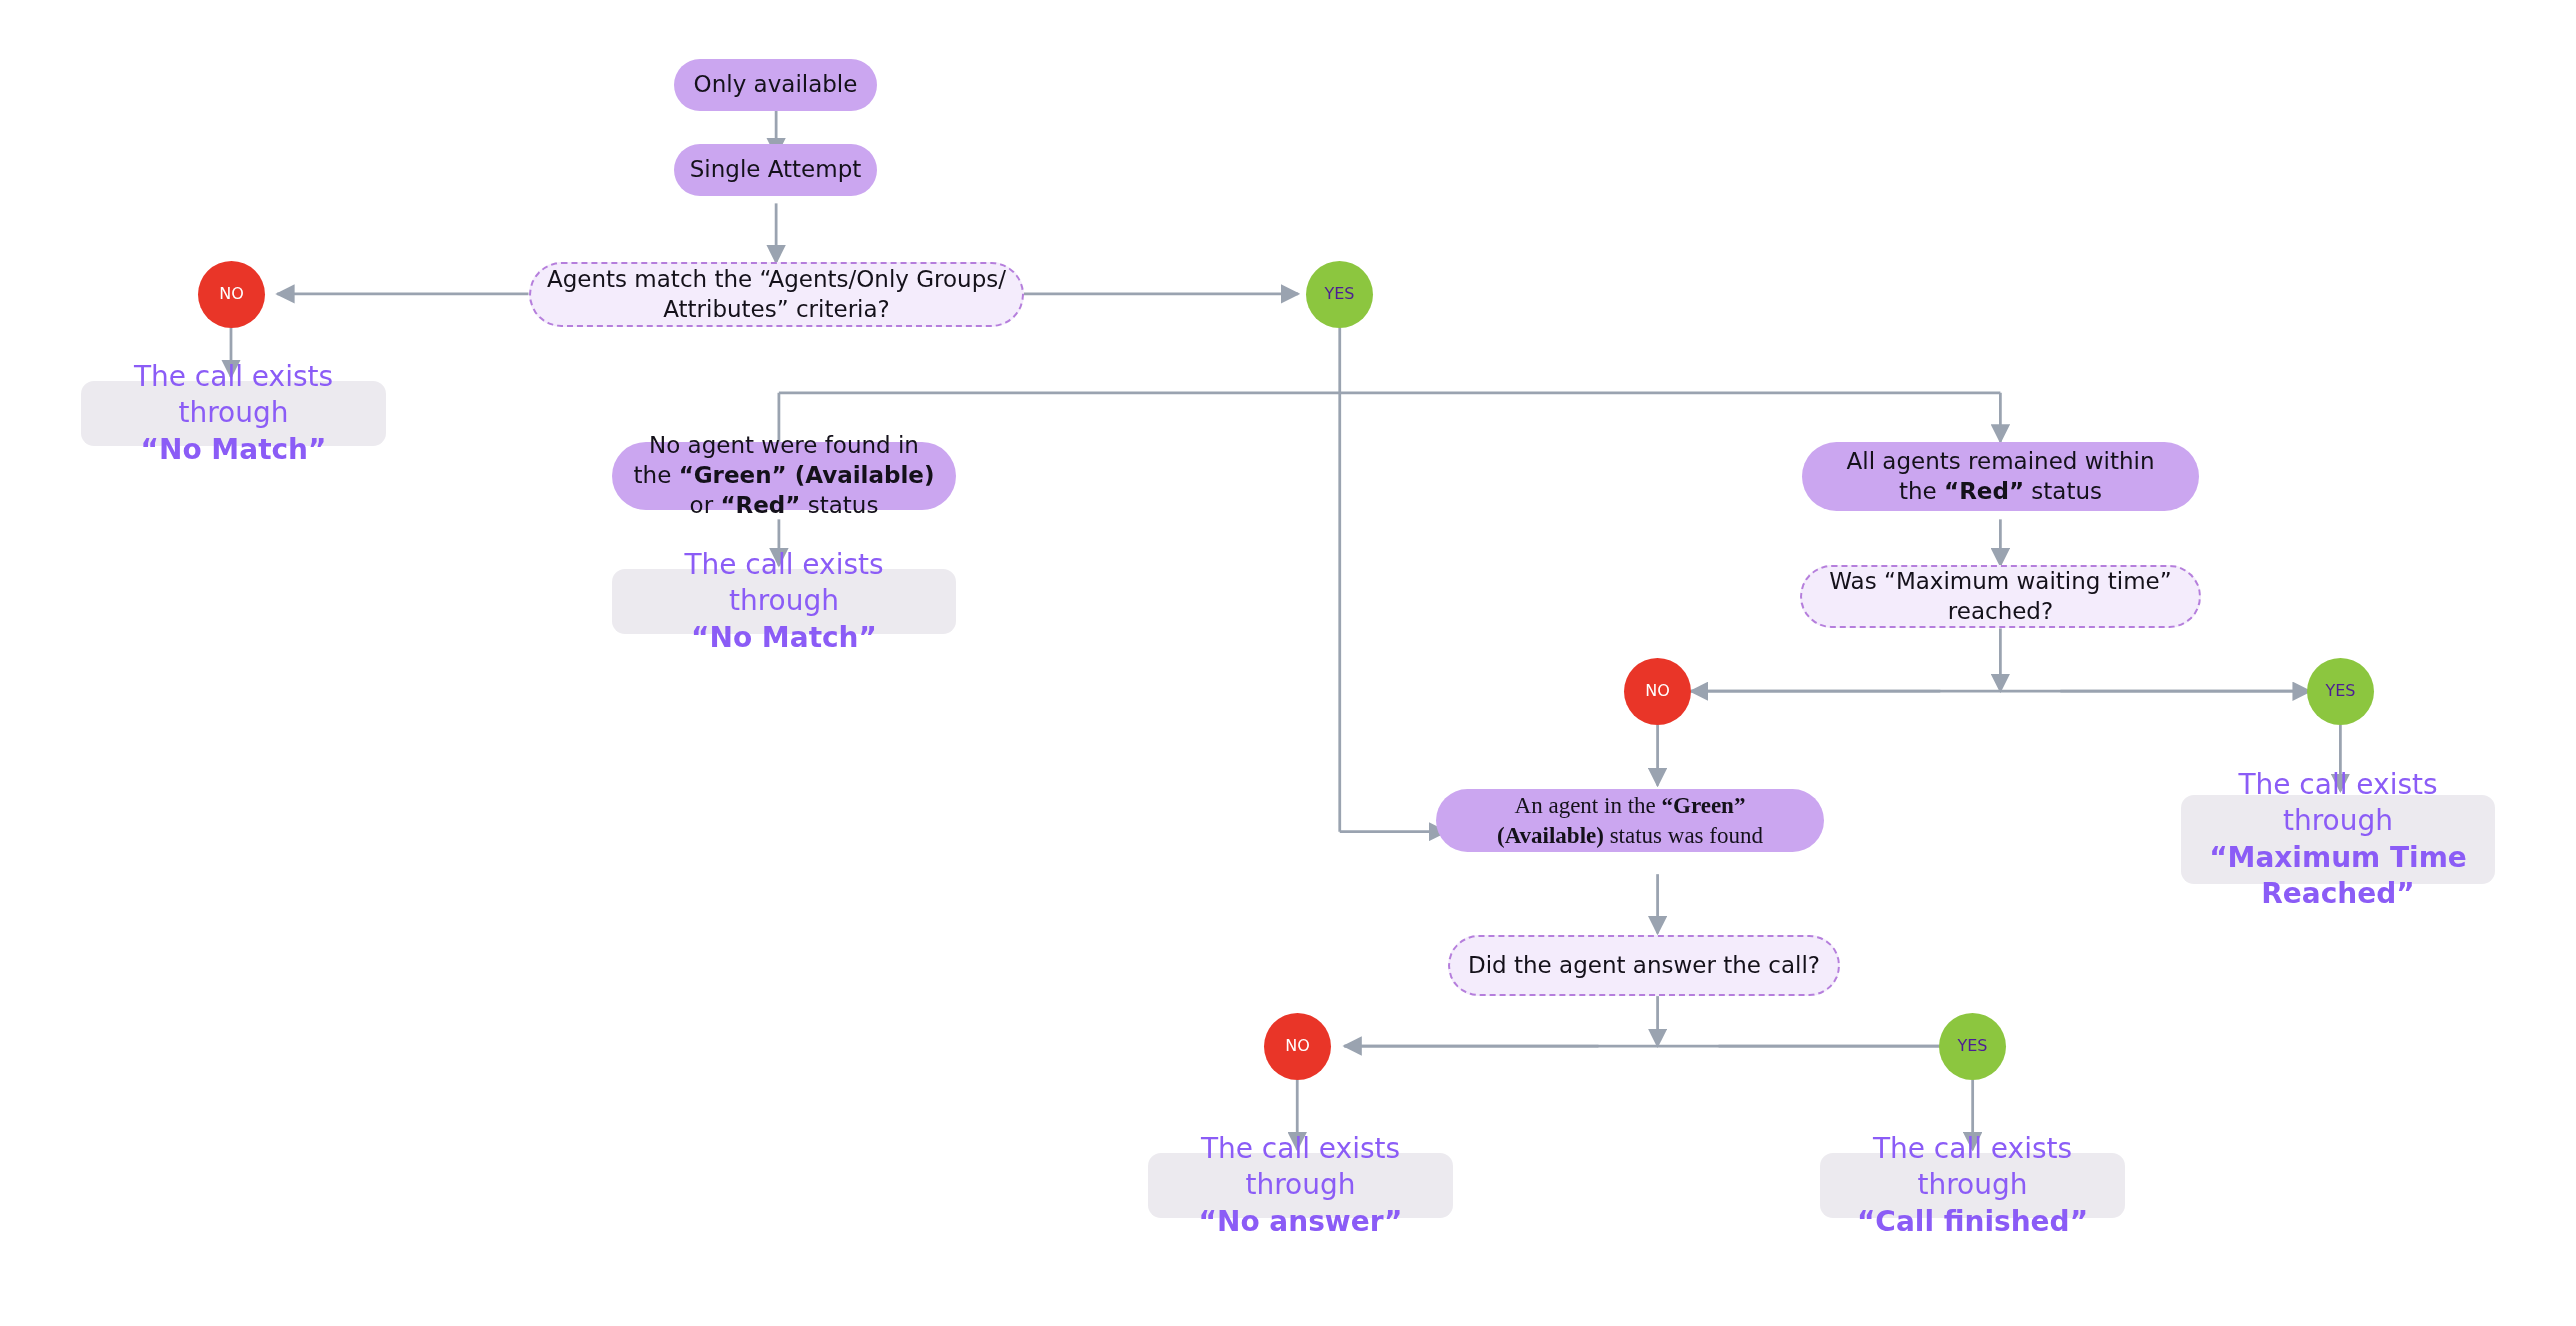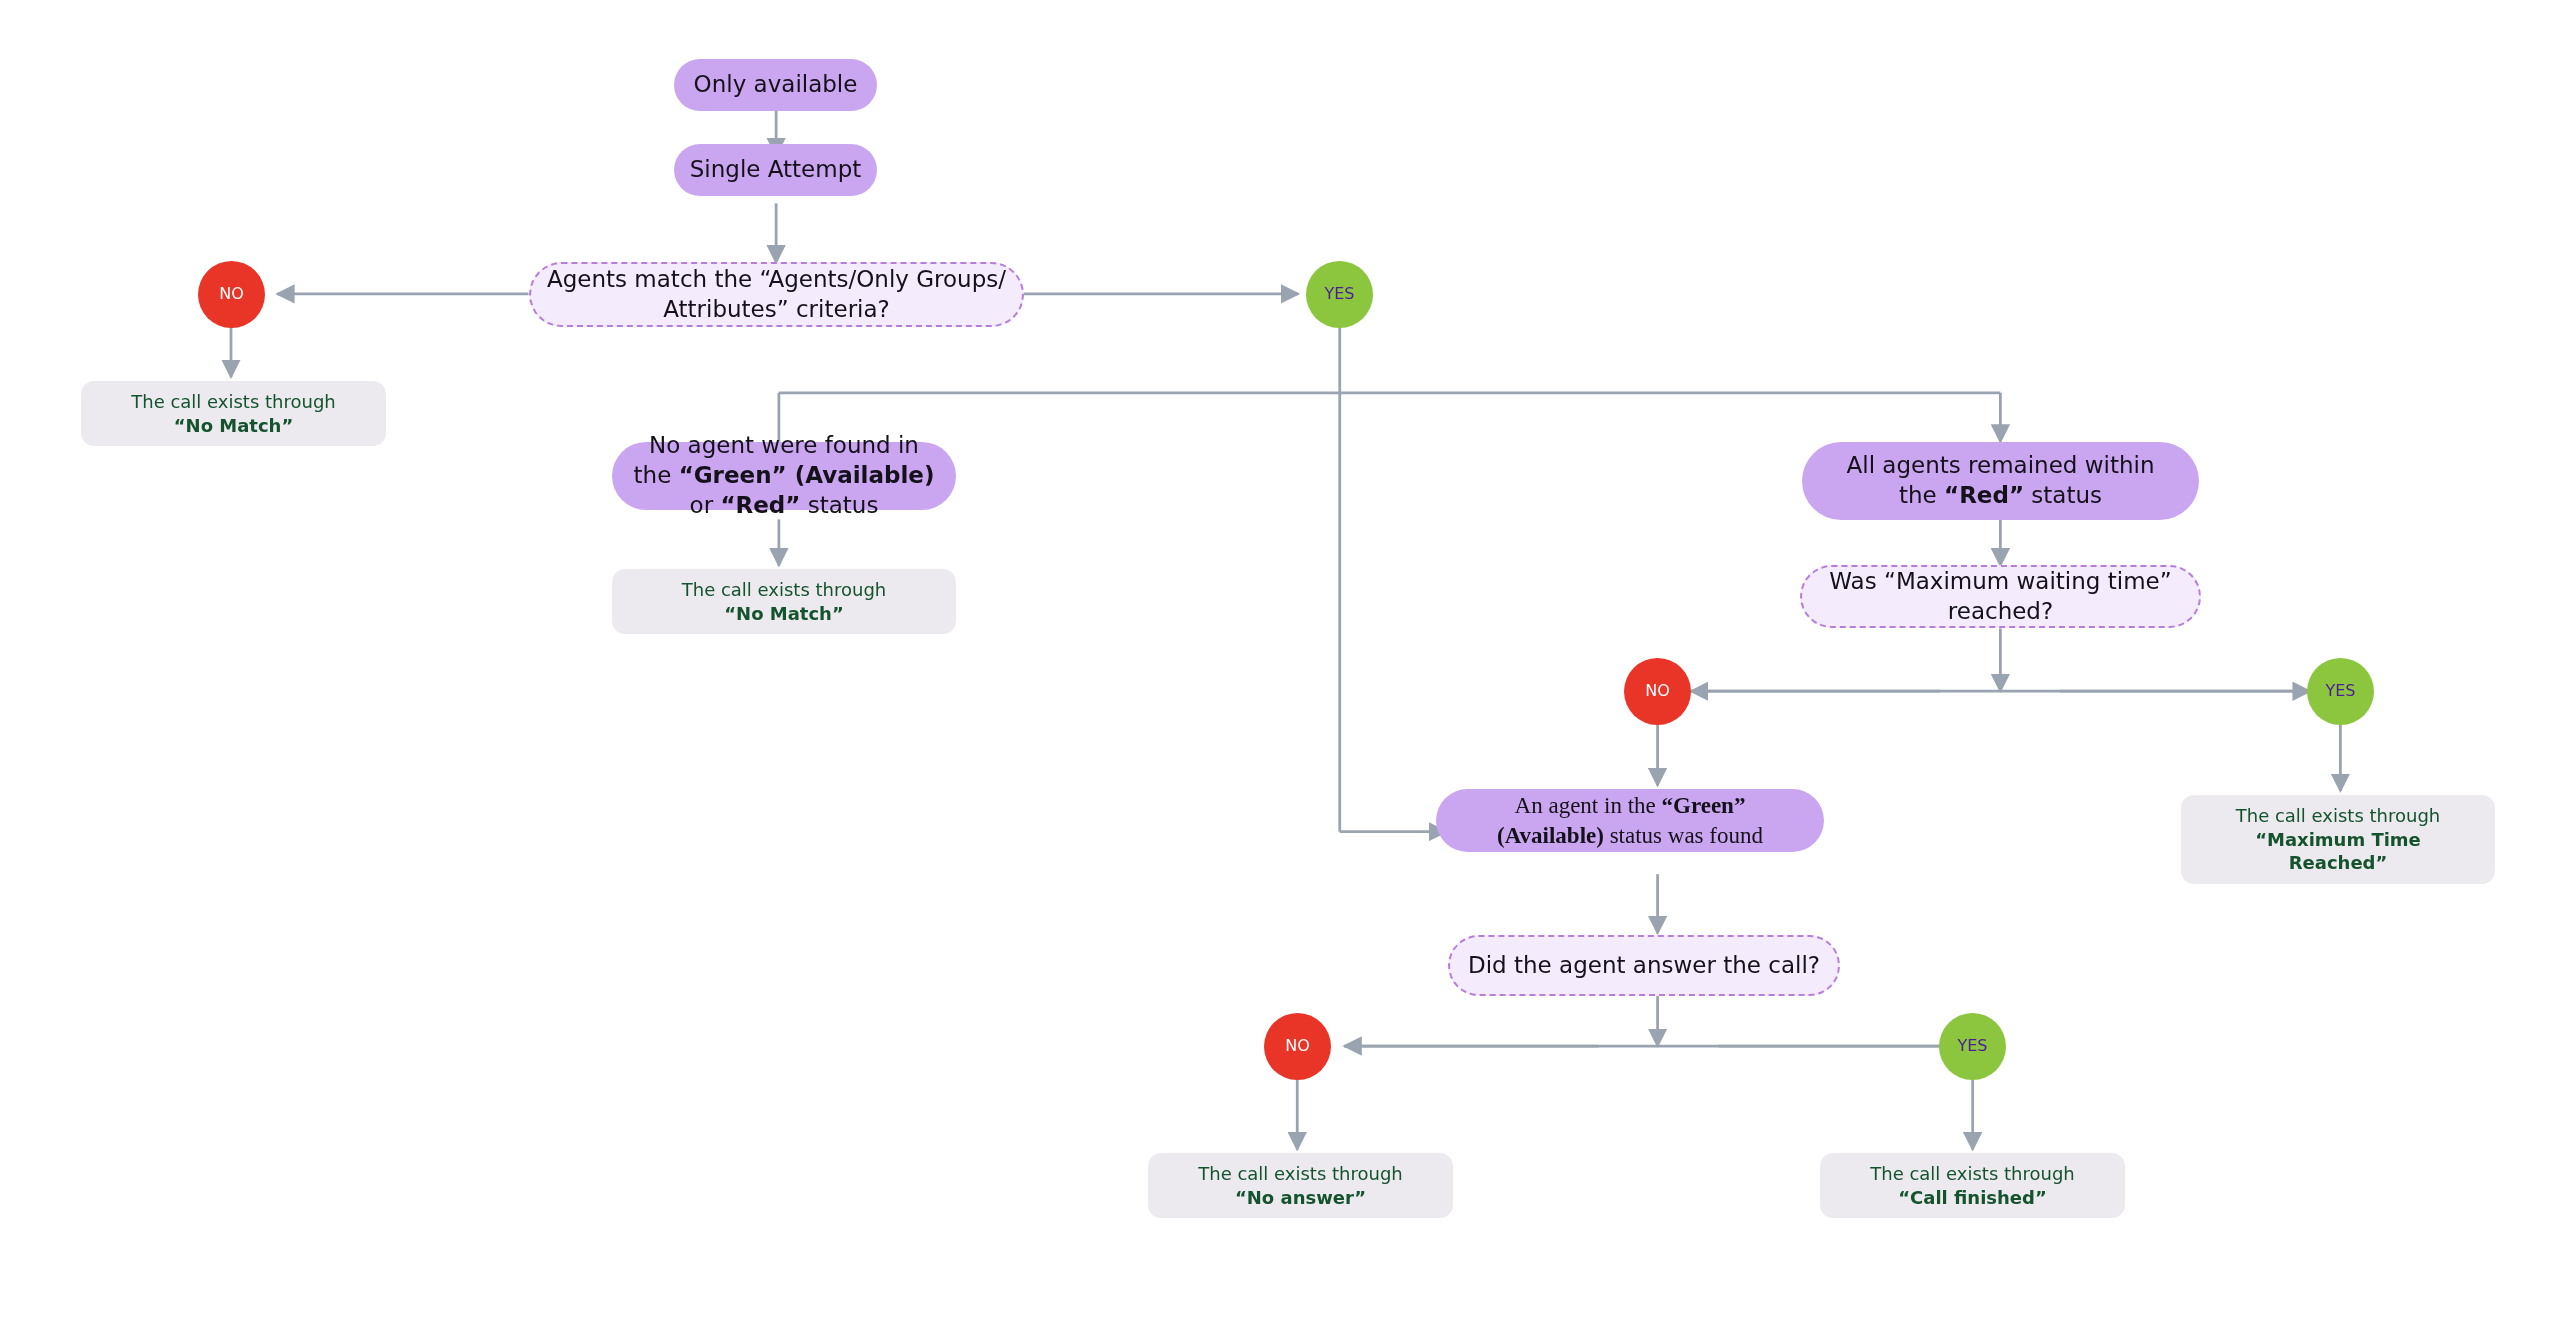"The call exists through" .n-grey { color: #14532d -> #8b5cf6; font-size: 18px -> 28px }
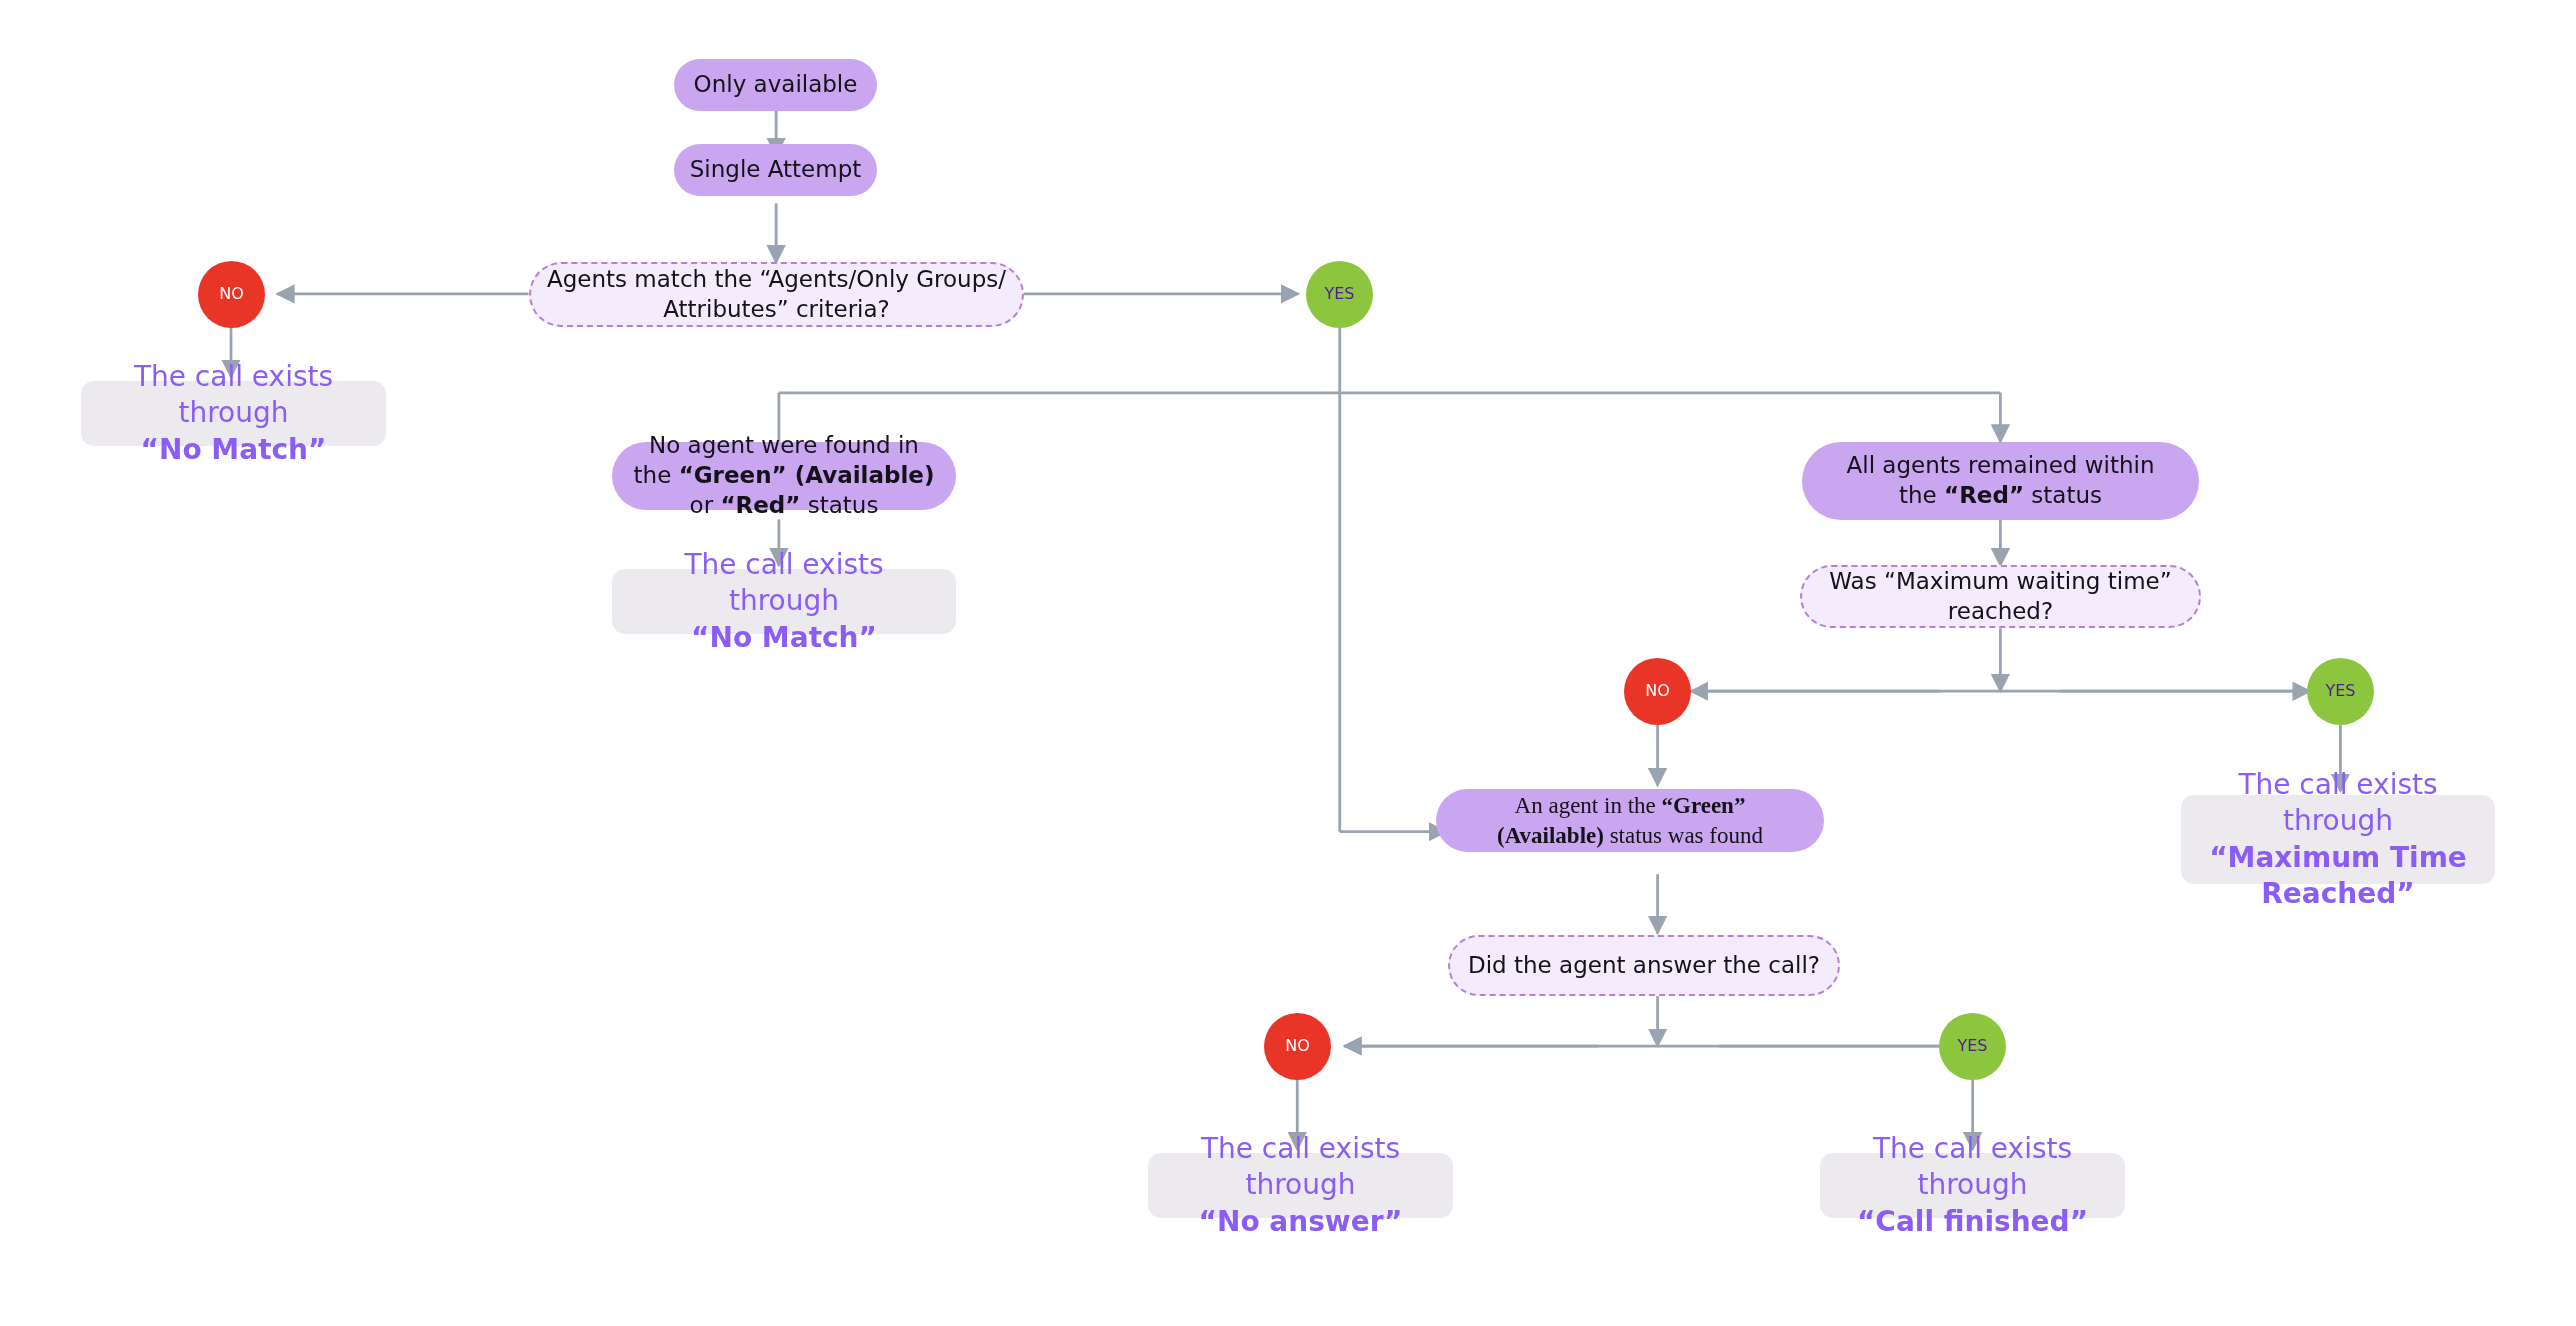"All agents remained within" div.node { height: 78px -> 69px }
